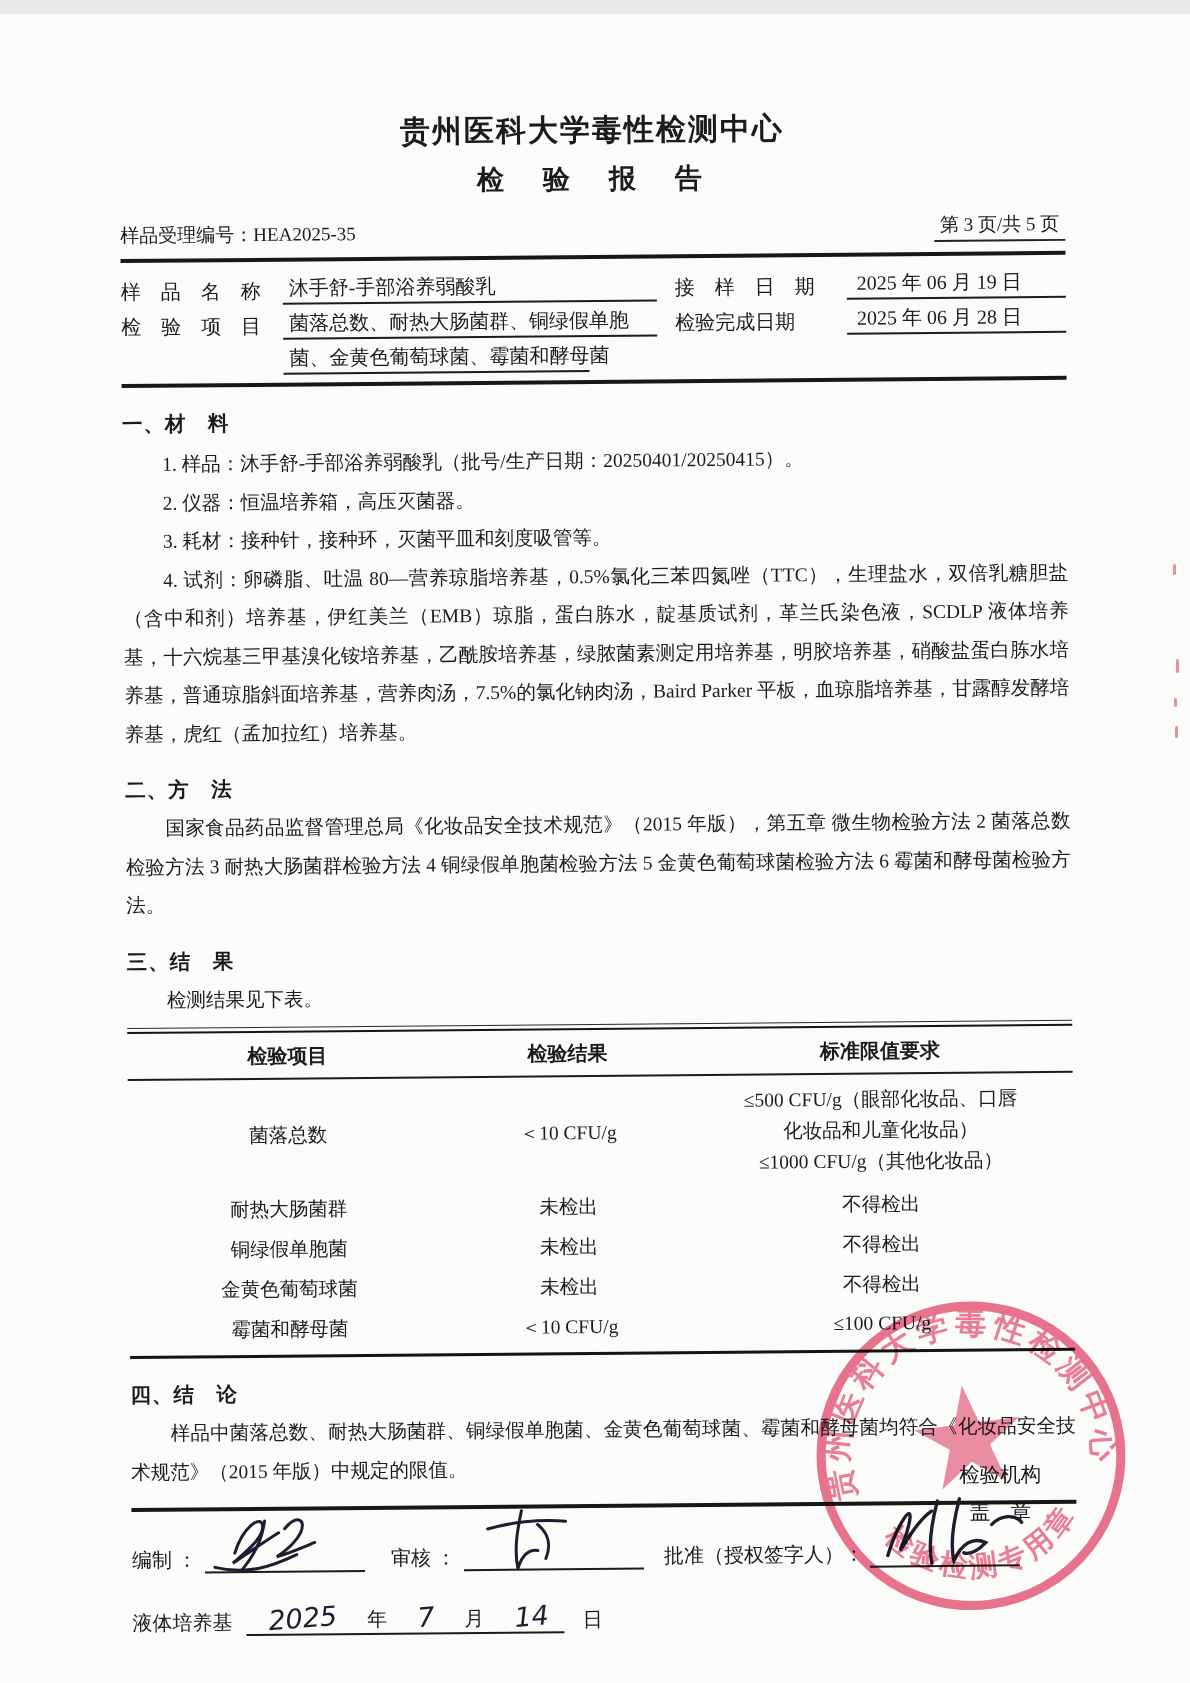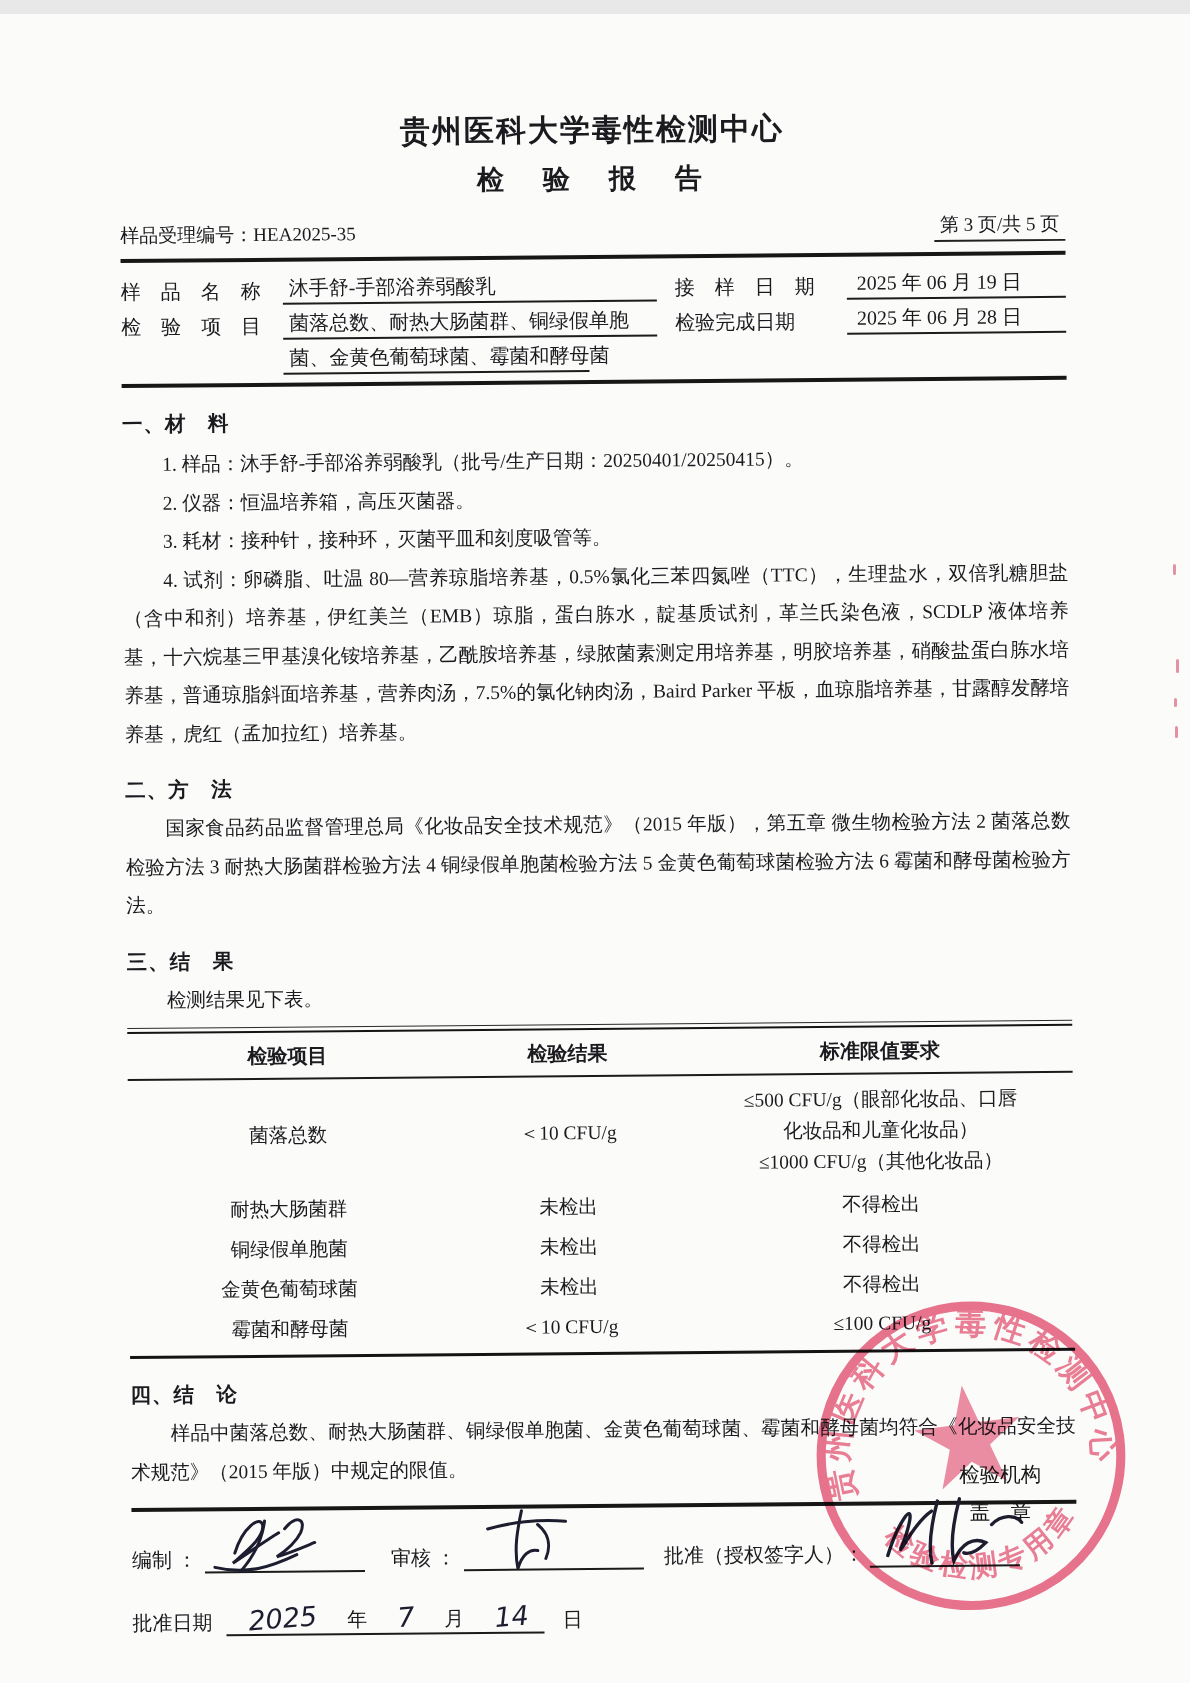"批准日期" span { text: 批准日期 -> 液体培养基 }
